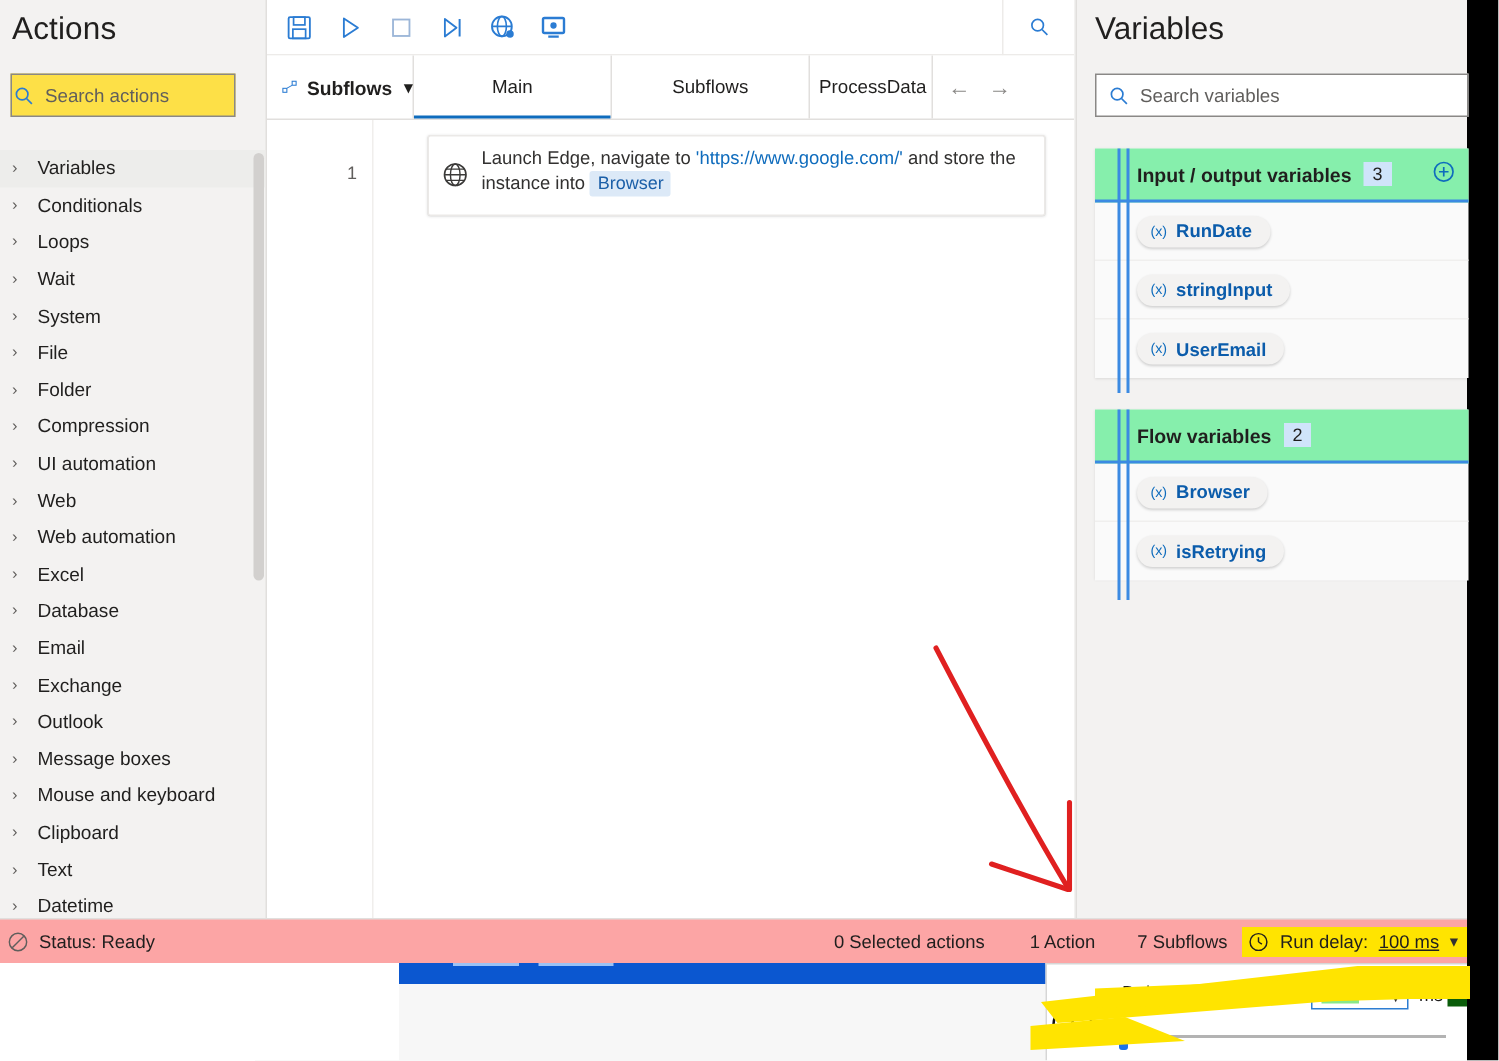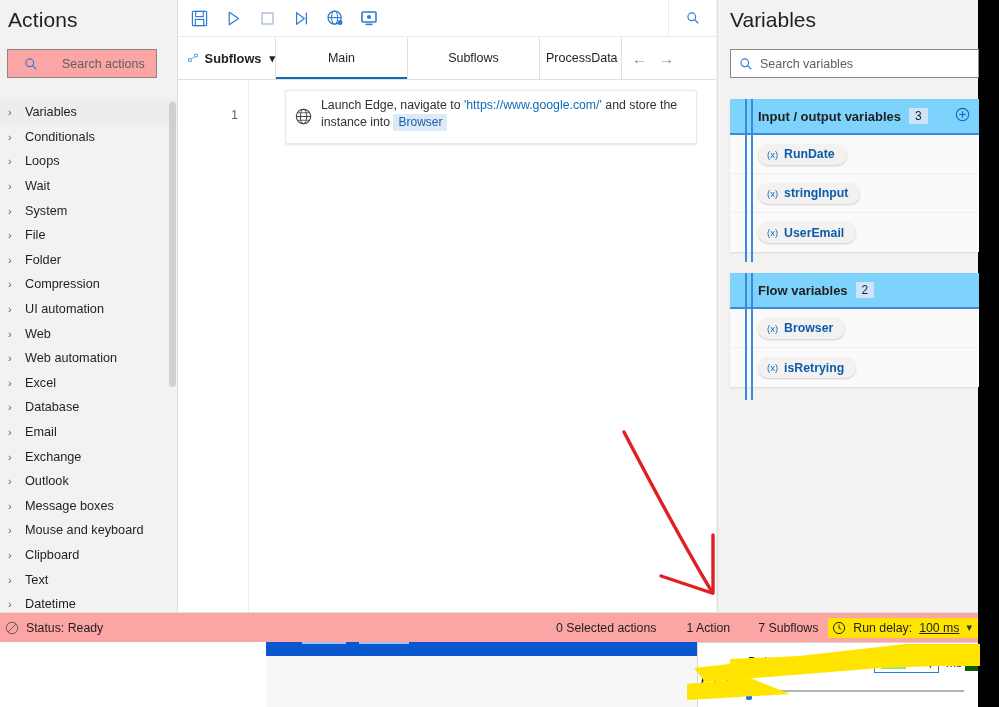"Search actions" #search-actions { background: #fca5a5 -> #fde047; gap: 24px -> 7px; padding-left: 16px -> 1px }
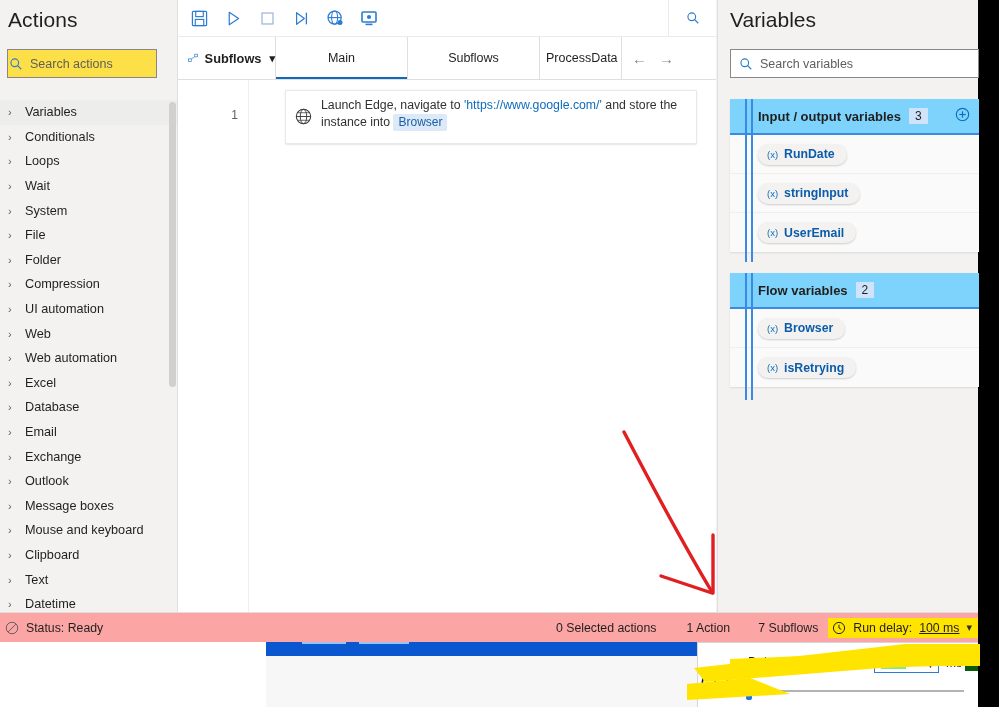"Input / output variables" .vhead { background: #7dd3fc -> #86efac }
